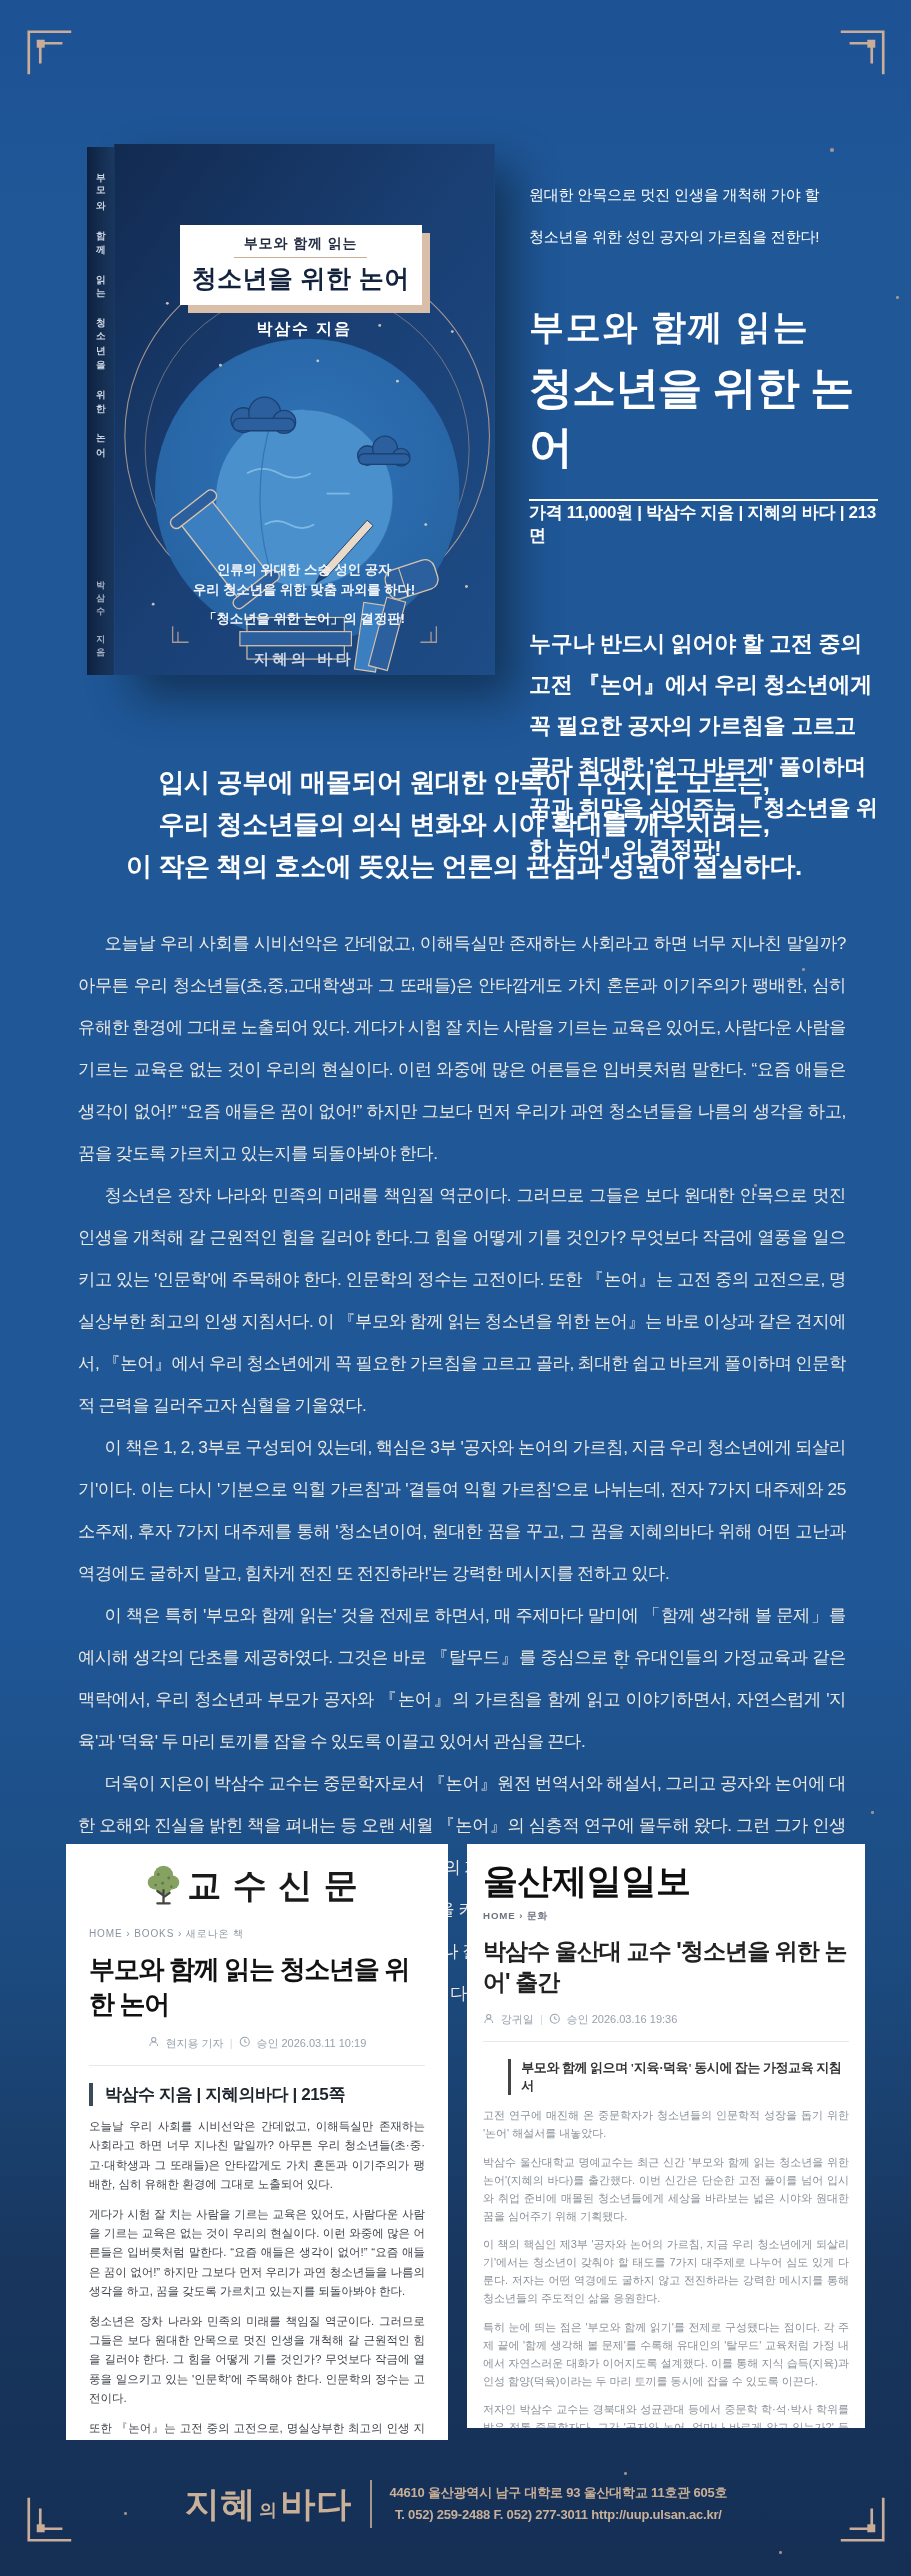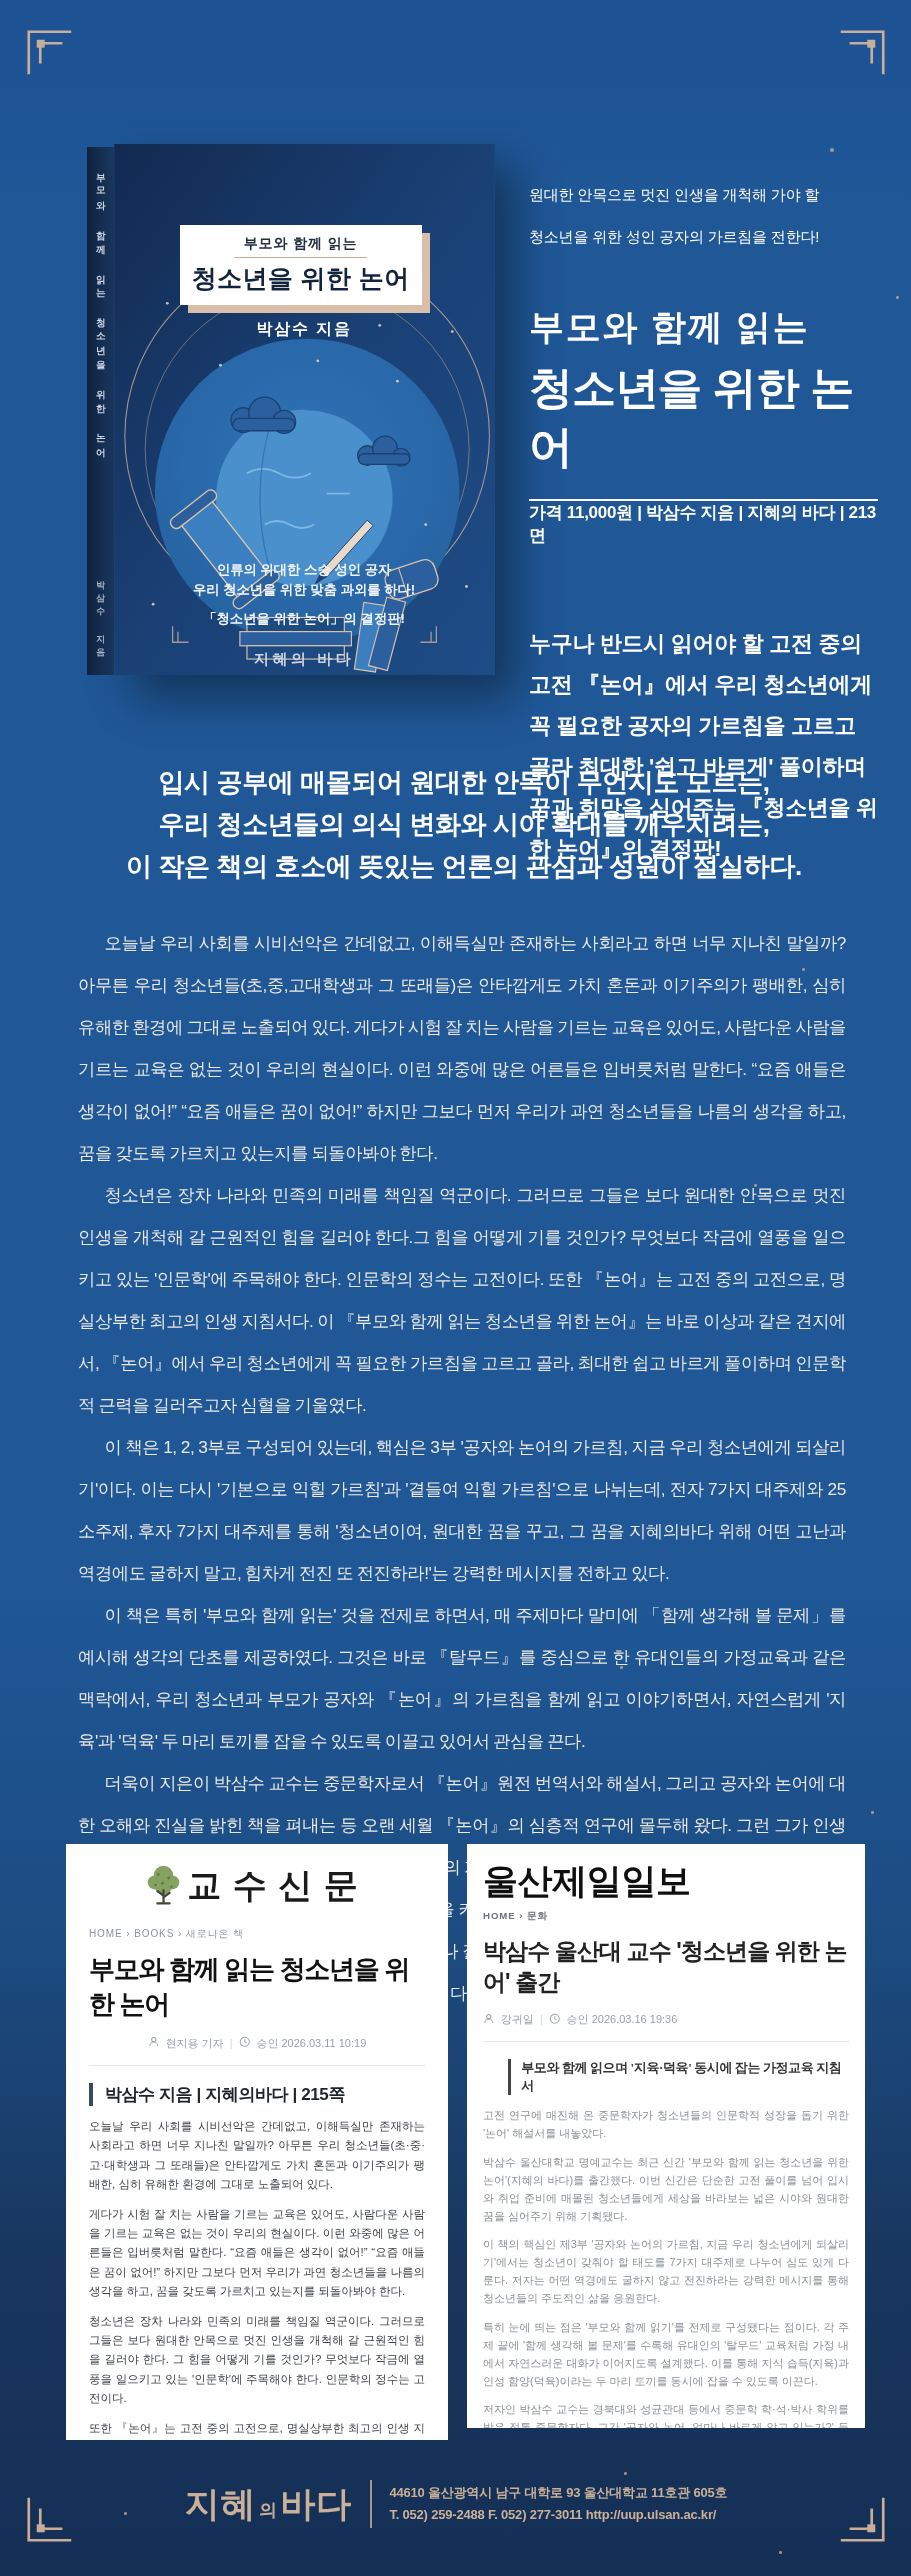"지혜 의 바다" .footer { text-align: none -> center }
